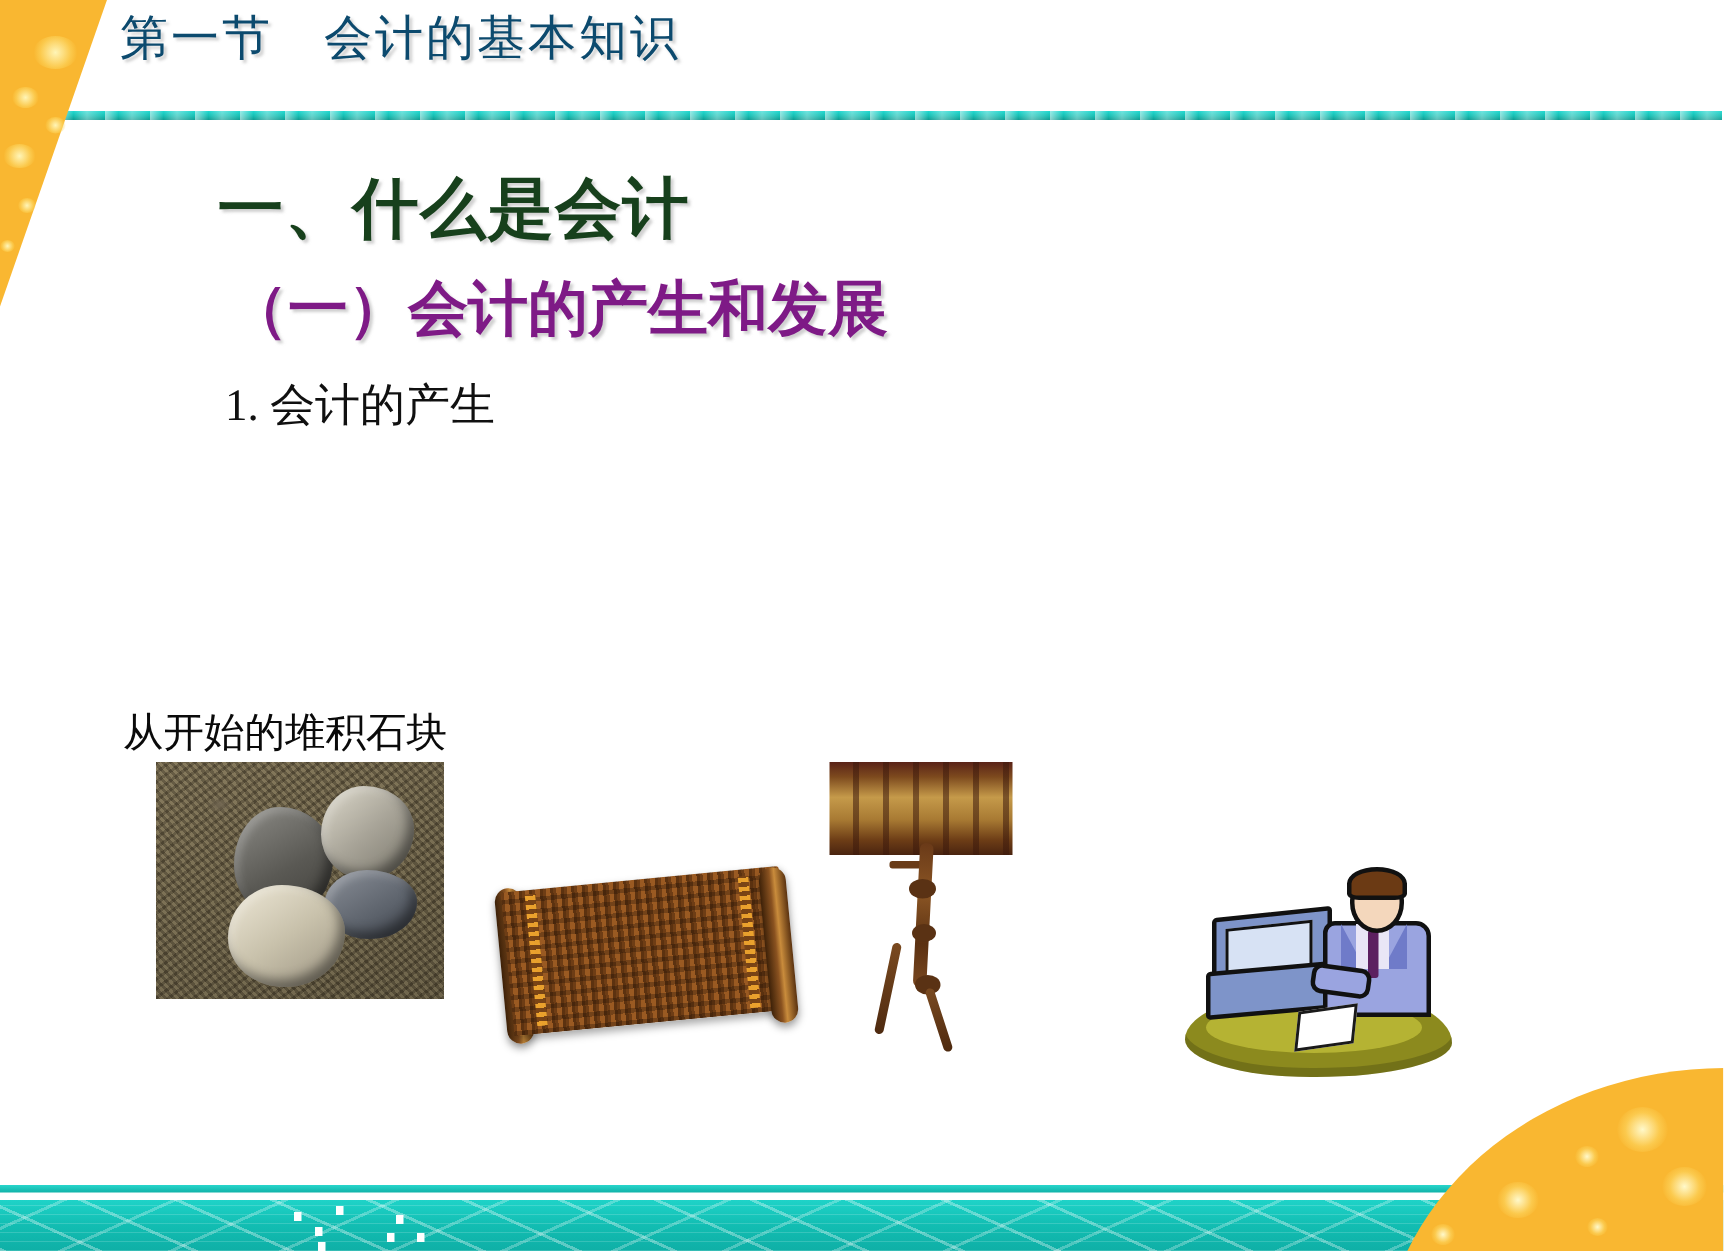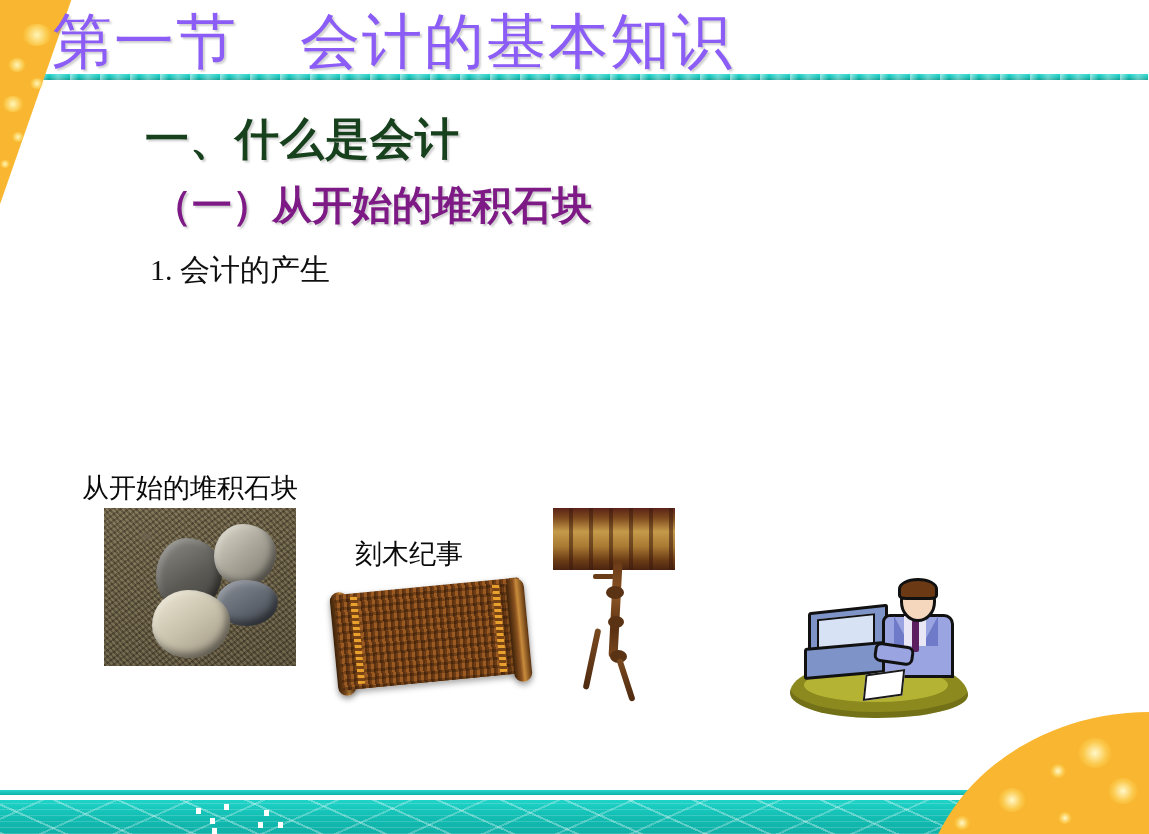"第一节 会计的基本知识" .slide-title { color: #8b5cf6 -> #0c4a6e; font-size: 60px -> 32px; left: 52px -> 80px }
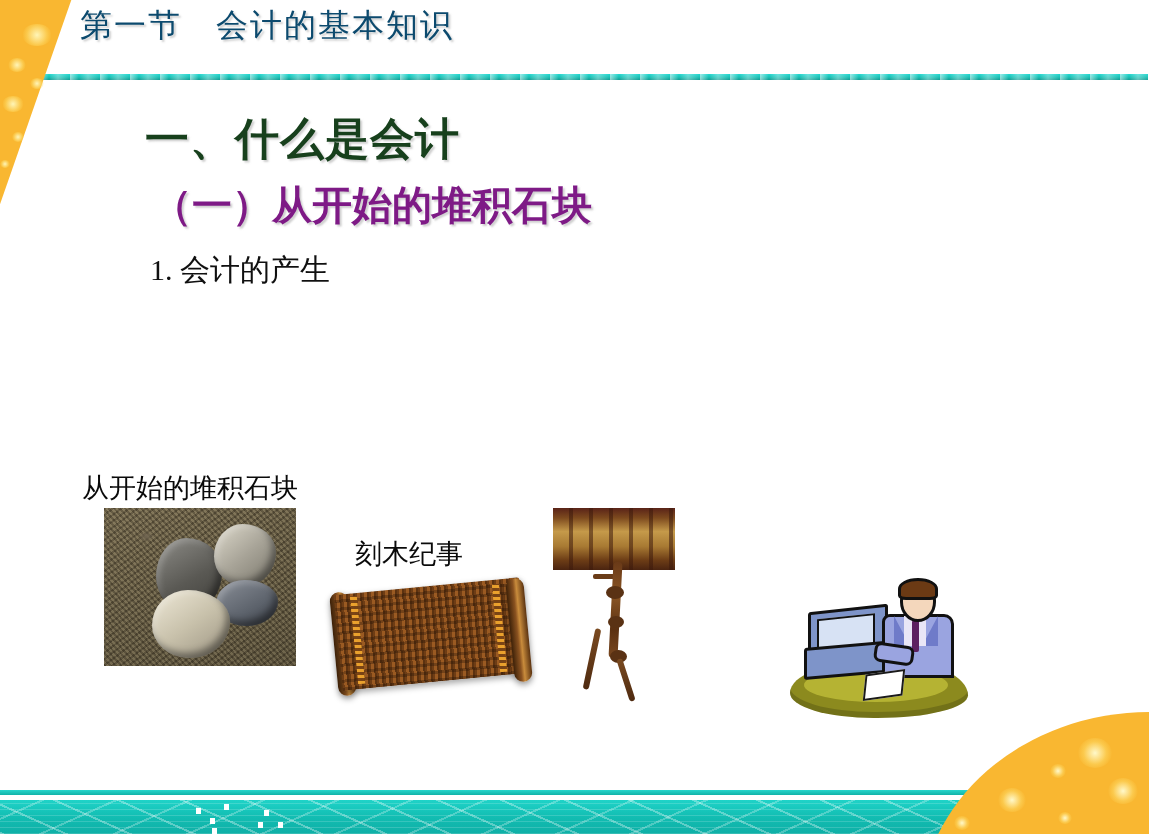"（一）从开始的堆积石块" div.h-purple { text: 从开始的堆积石块 -> 会计的产生和发展 }
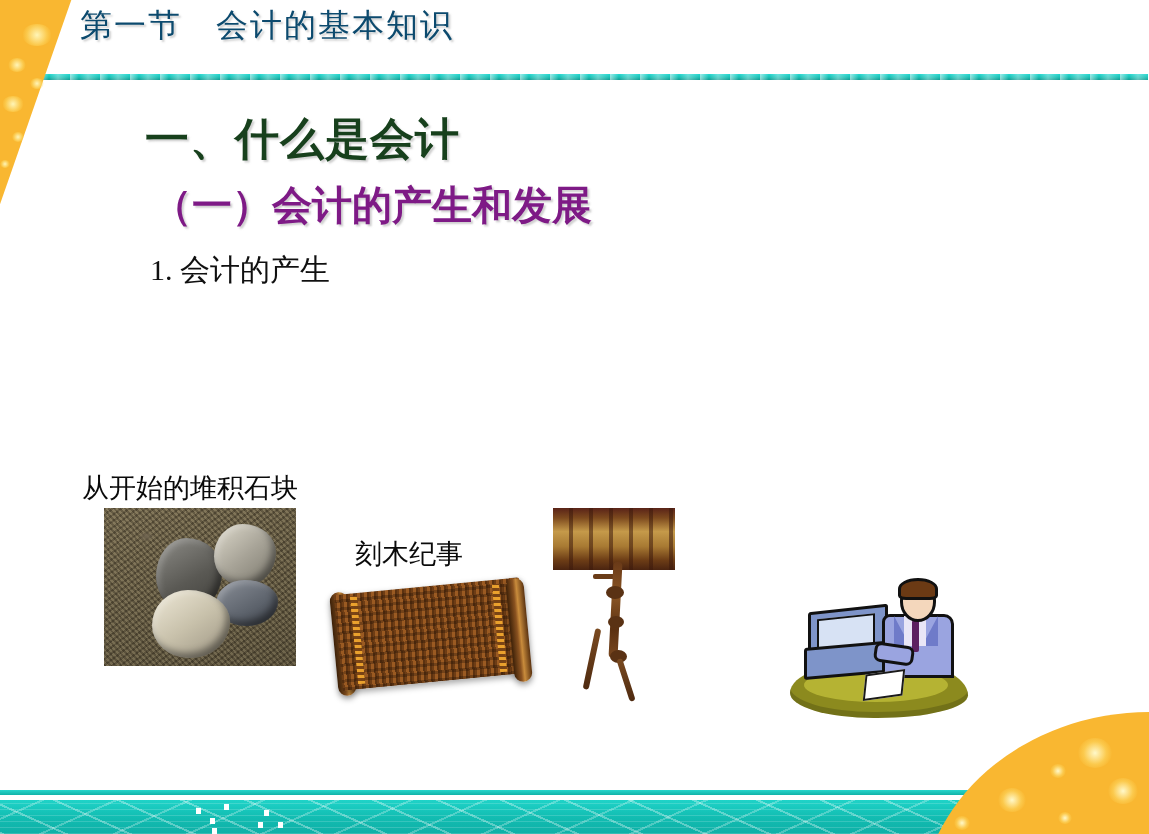"刻木纪事" div.pic-label { html: <div>刻木纪事</div> -> none }
